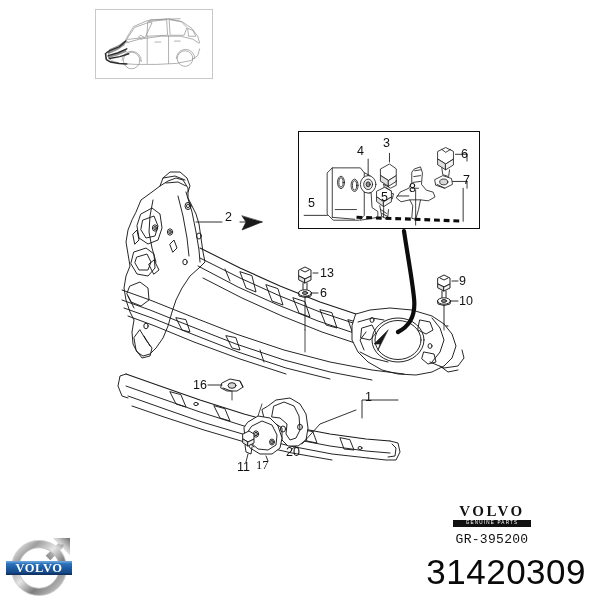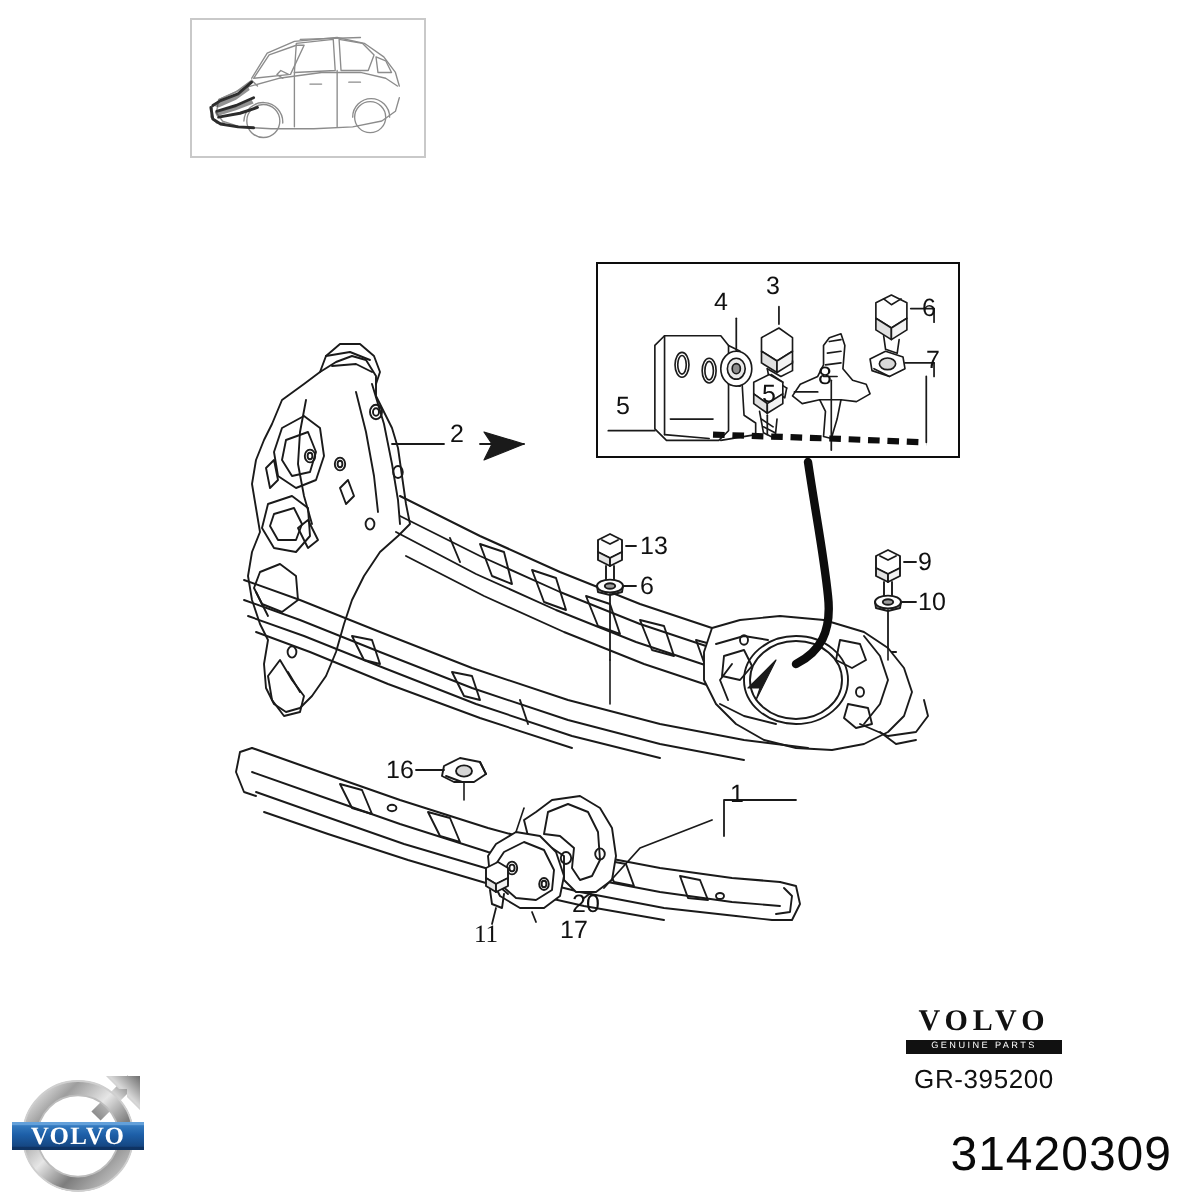"11" div.callout { font-family: Liberation Serif, serif -> none }
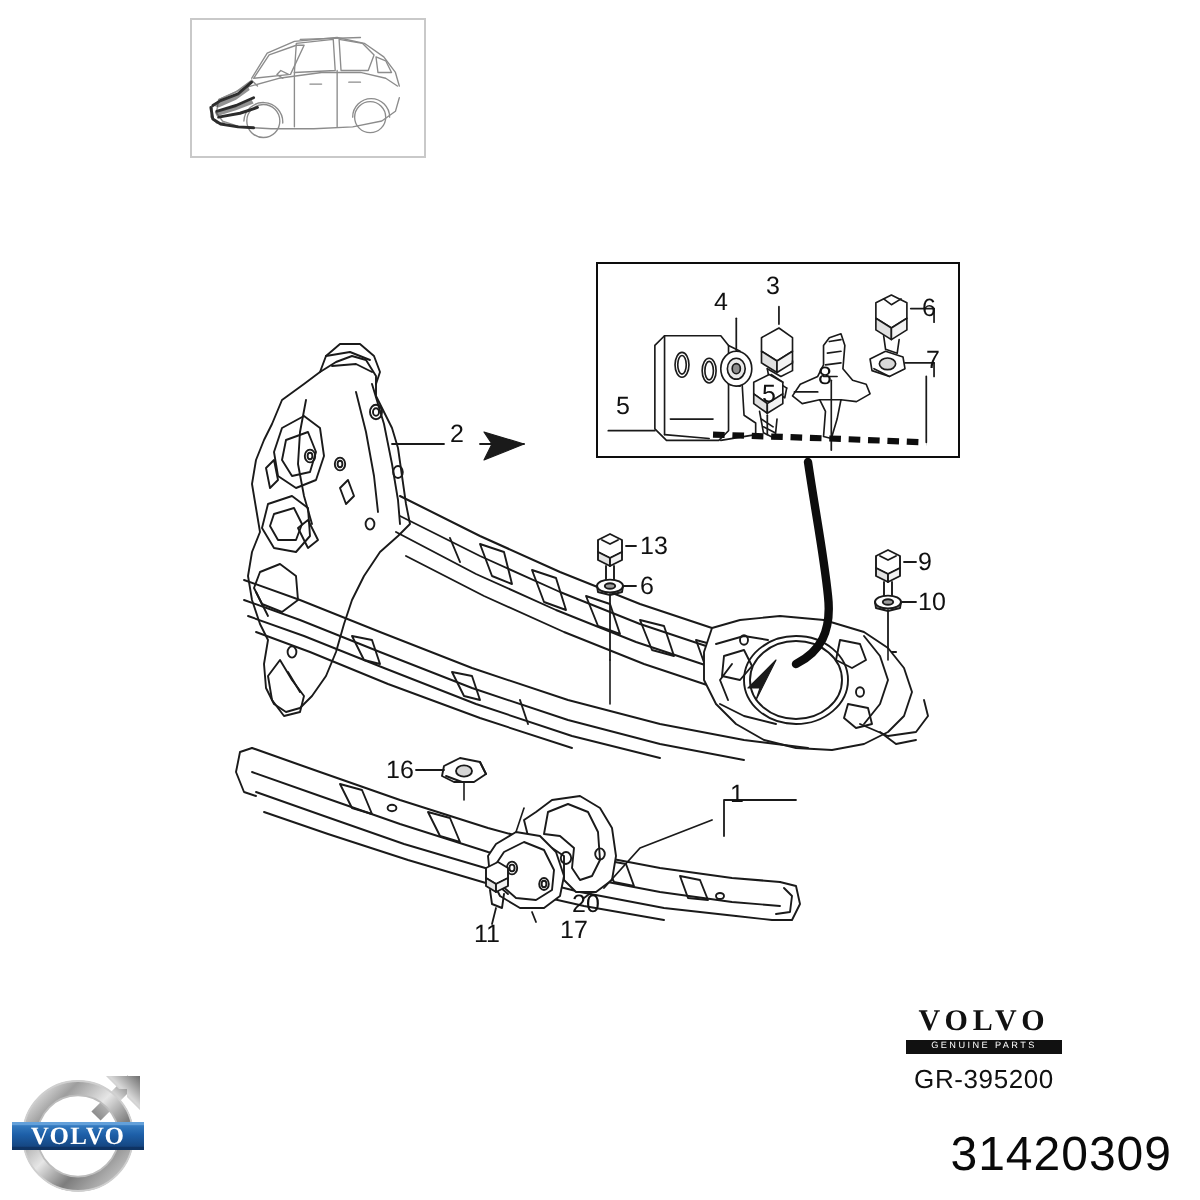"17" div.callout { font-family: none -> Liberation Serif, serif; left: 280px -> 256px }
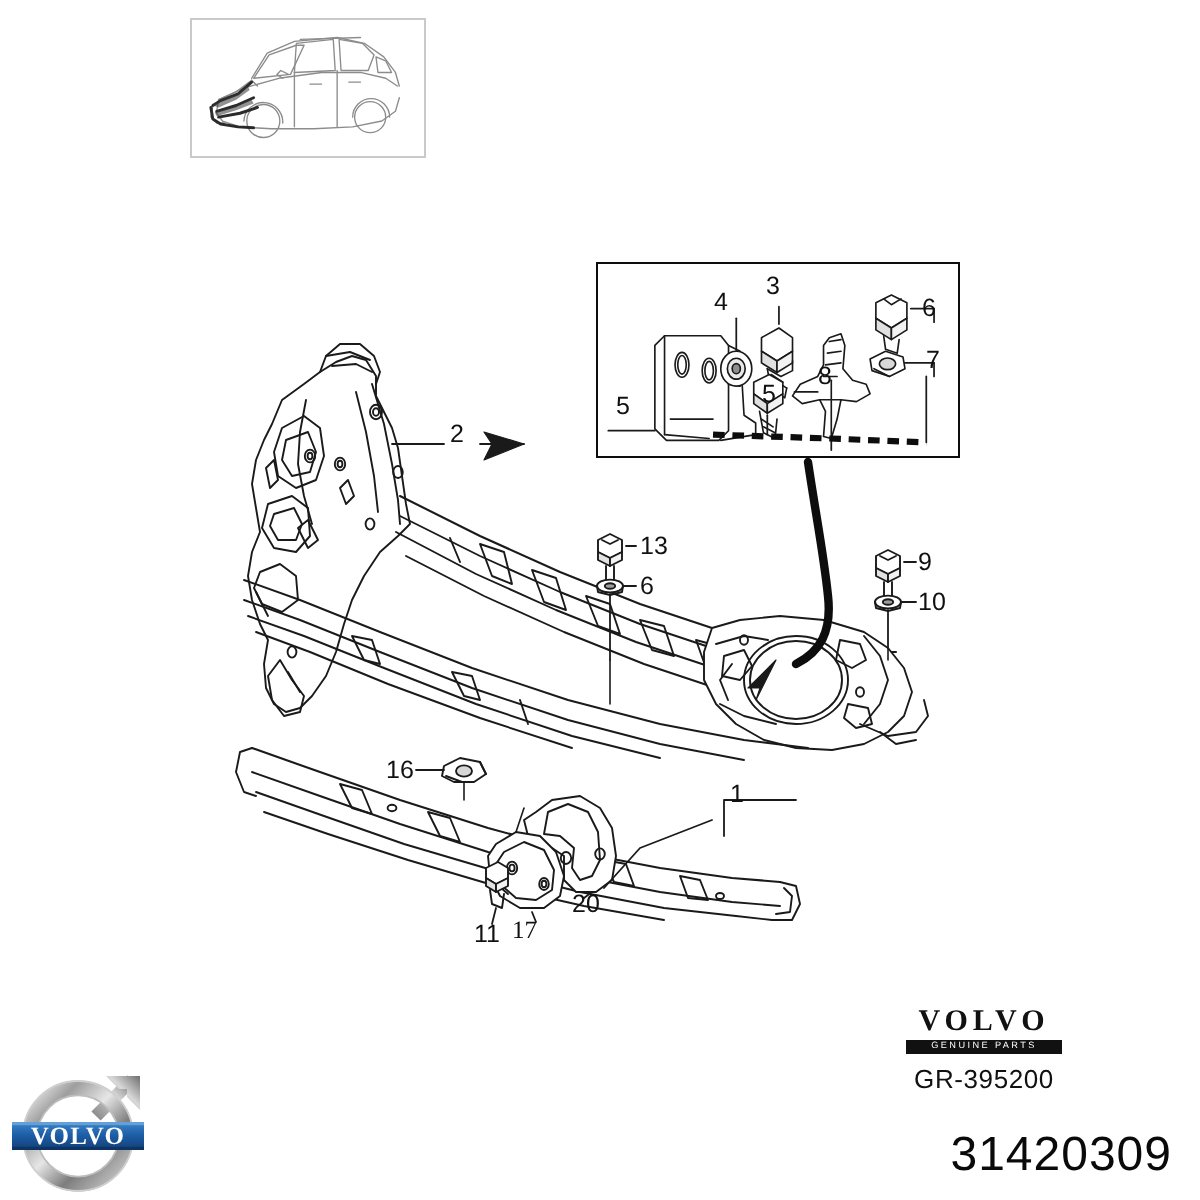"GR-395200" #genuine .gp-code { font-family: Liberation Sans, sans-serif -> Liberation Mono, monospace }
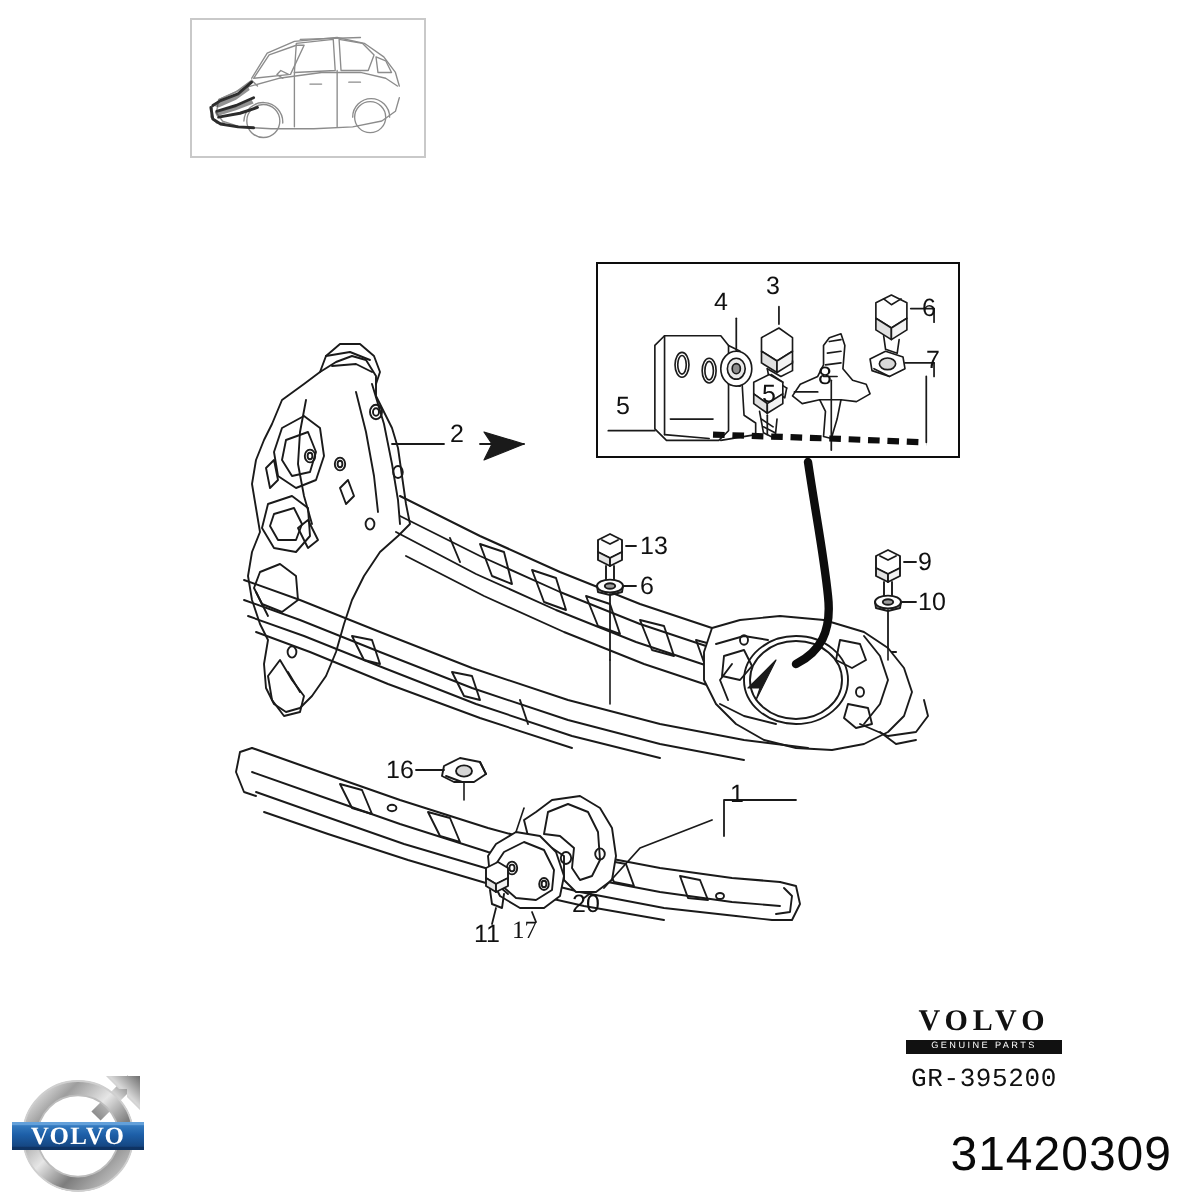"31420309" #partnum { font-size: 24px -> 35px }
